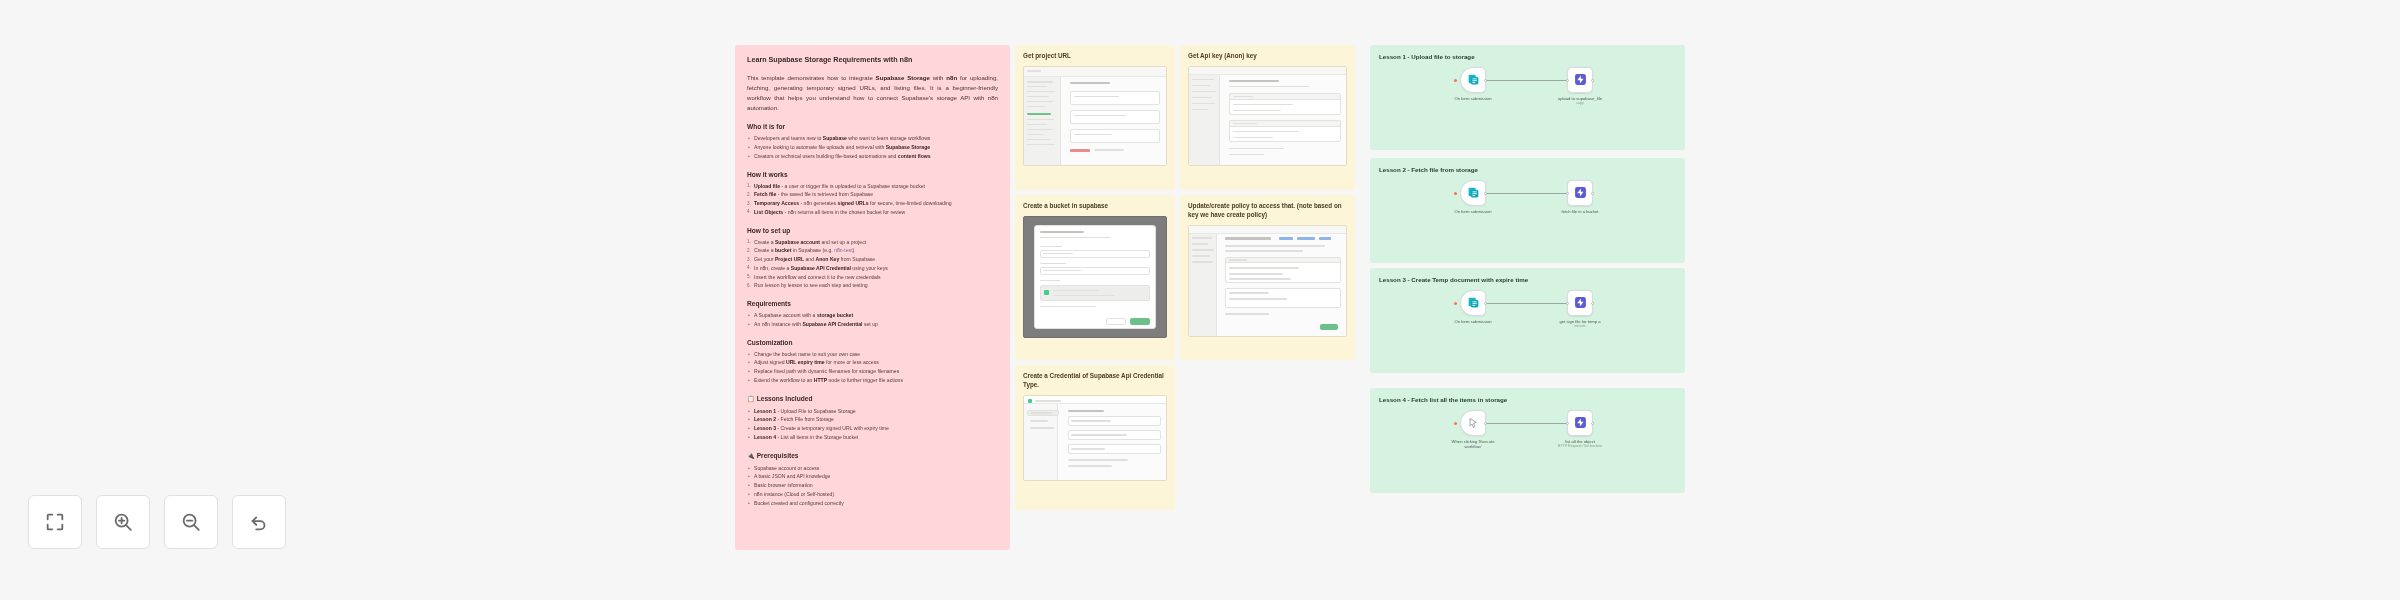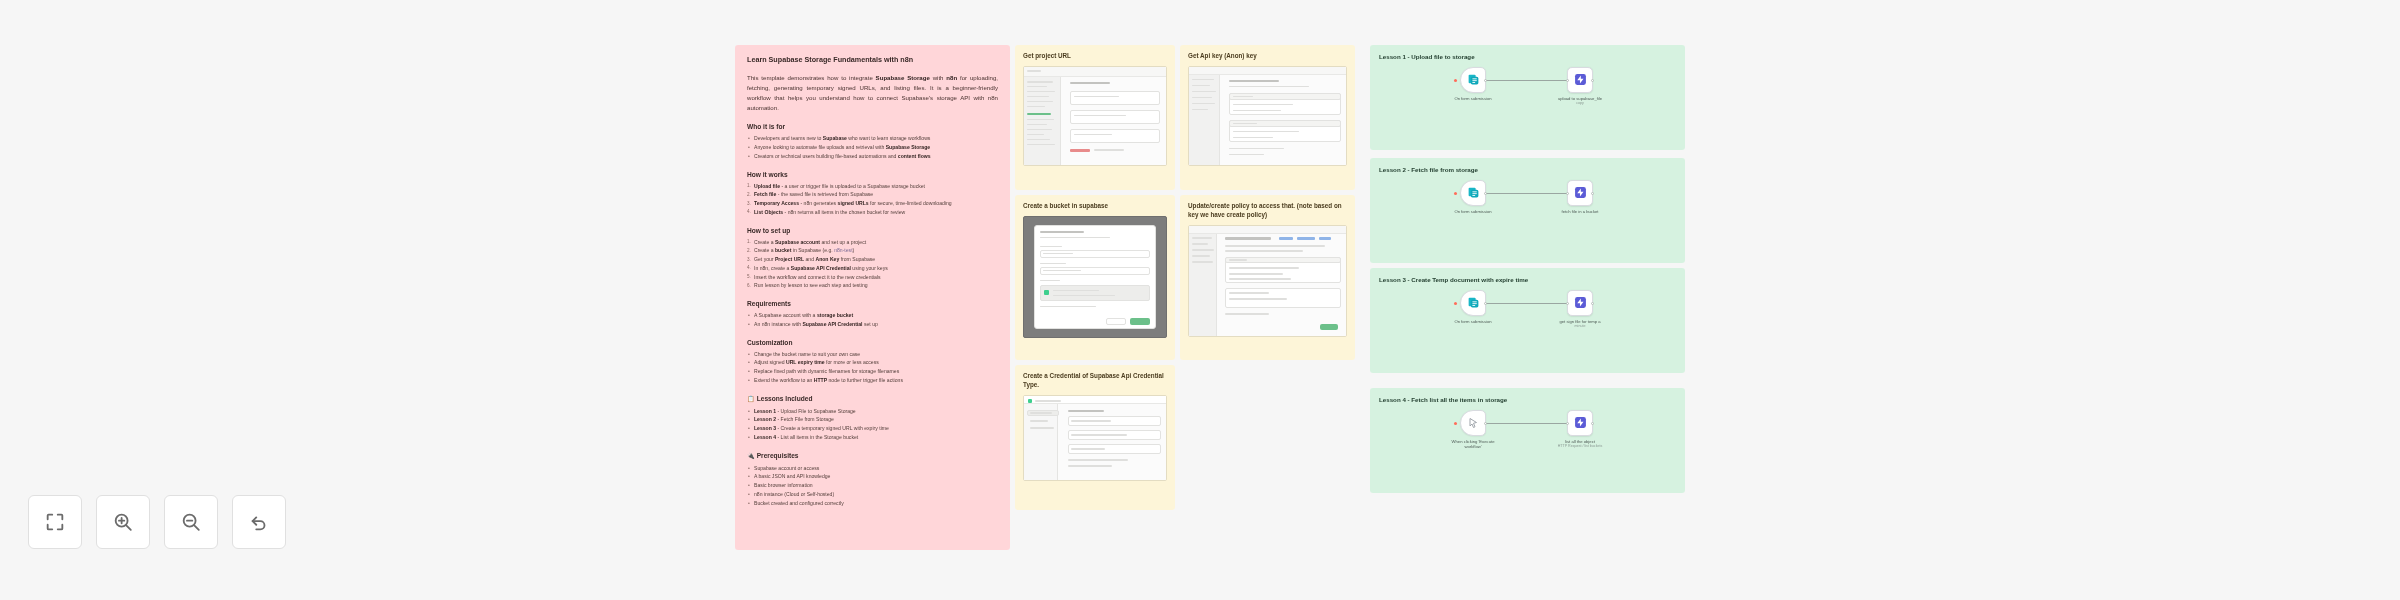"Learn Supabase Storage Fundamentals with" div.note-title { text: Fundamentals -> Requirements }
